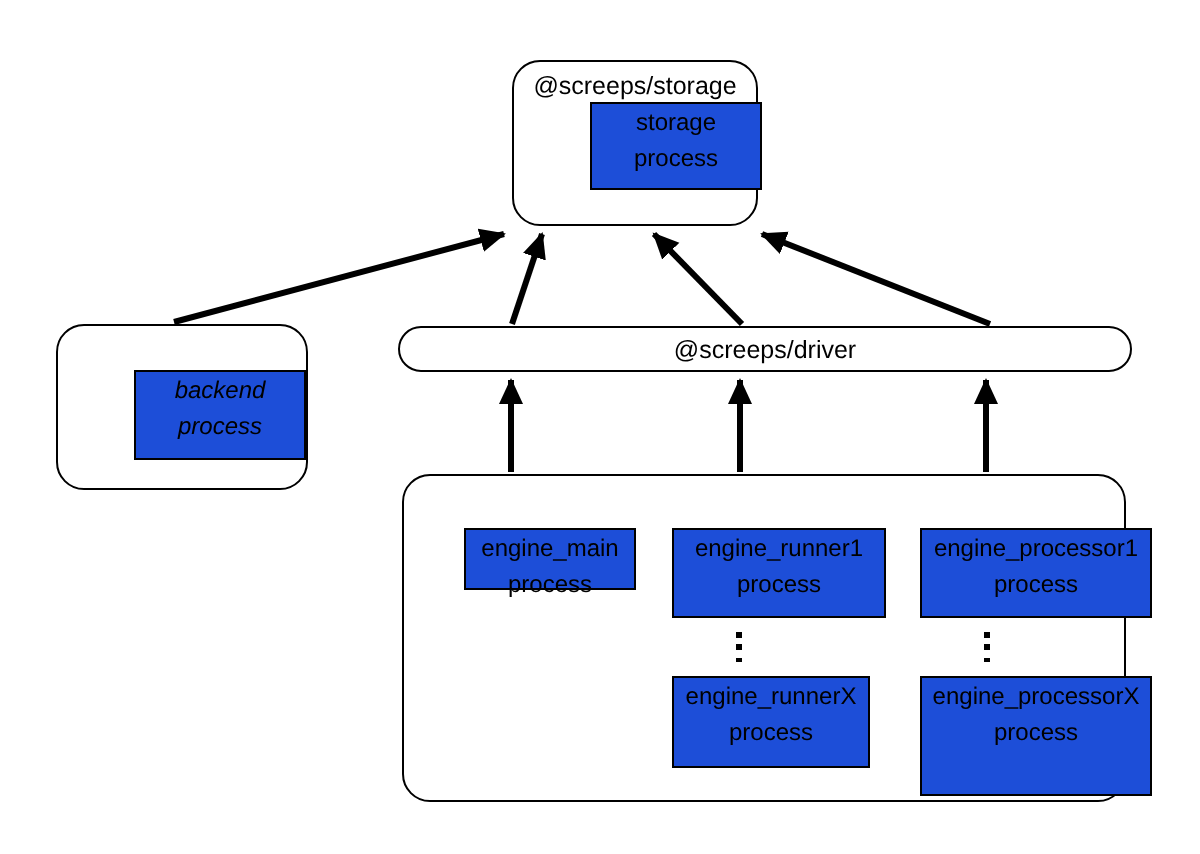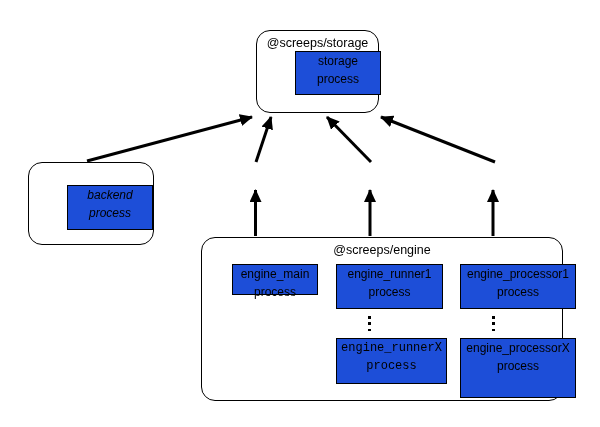"@screeps/driver" div.pill { html: none -> <div> <span>@screeps/driver</span> </div> }
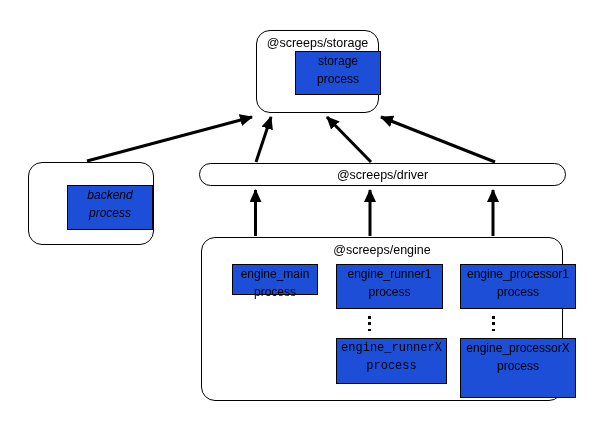"@screeps/engine" span.group-label { html: <span>@screeps/engine</span> -> none }
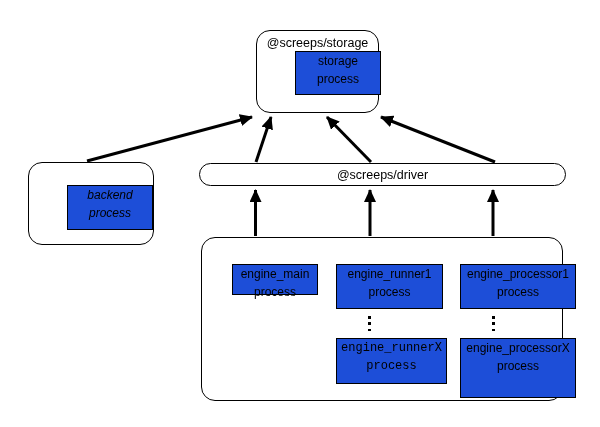"engine_runnerX" #proc-runnerX { font-family: Liberation Mono, monospace -> none; width: 111px -> 99px }
